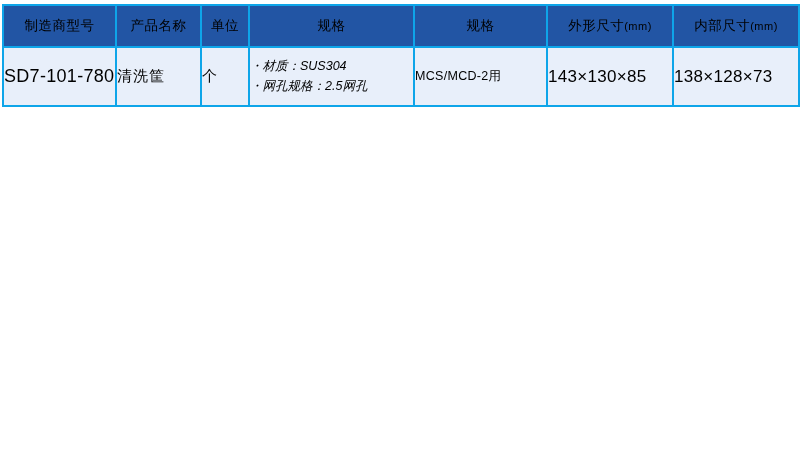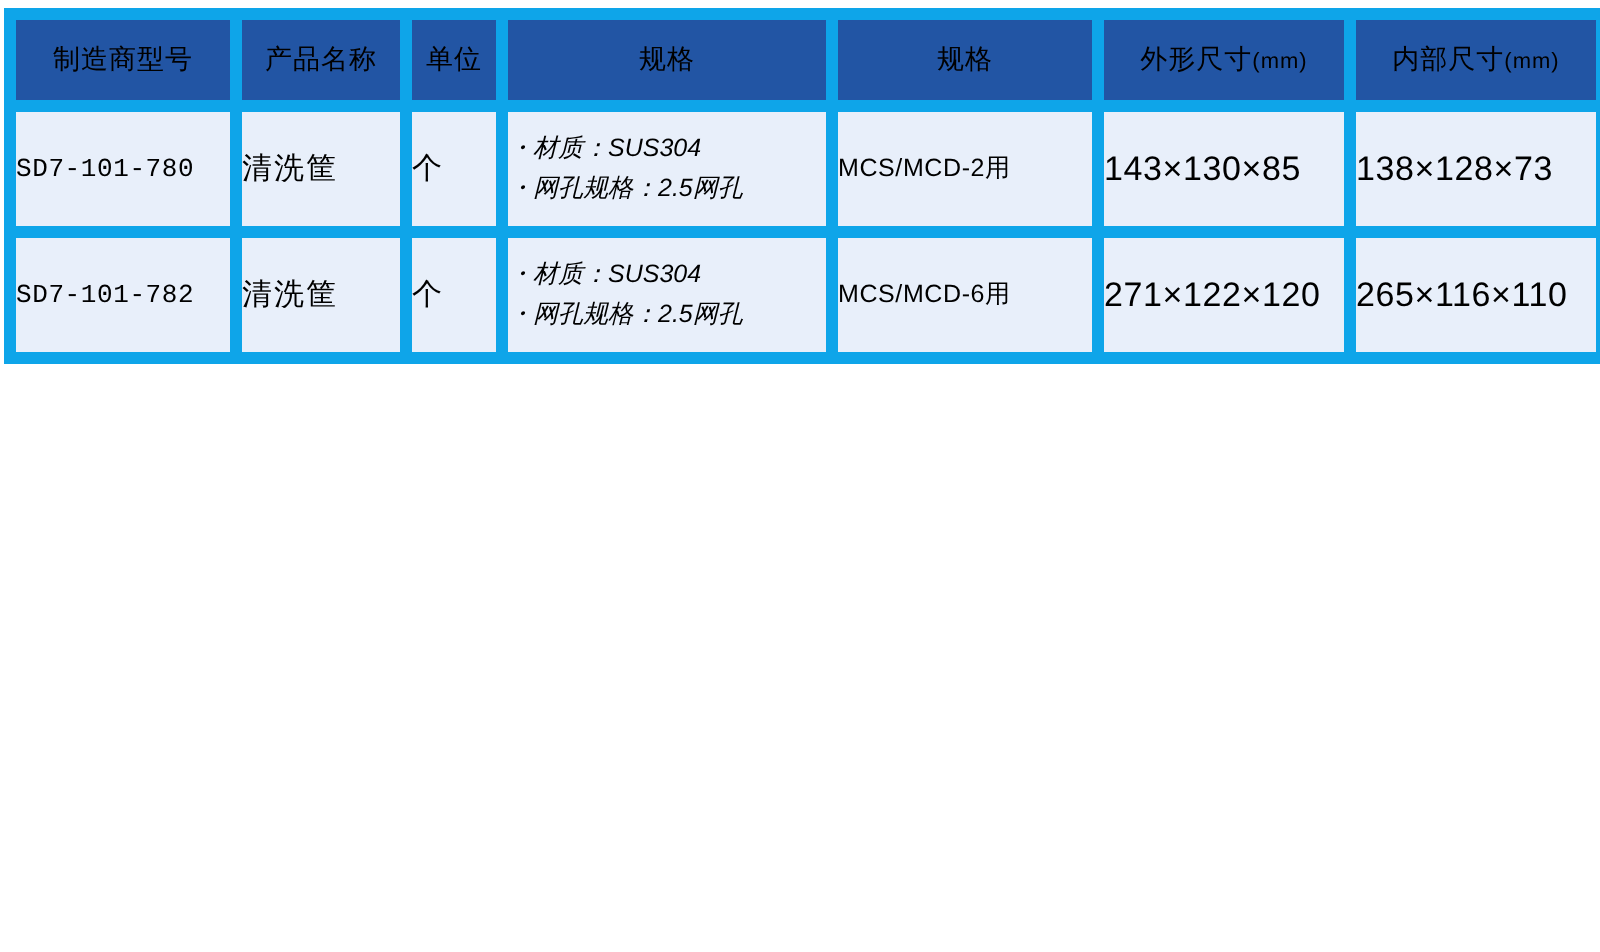"制造商型号" table.spec-table td, table.spec-table th { border: 6px solid #0ea5e9 -> 2px solid #0ea5e9 }
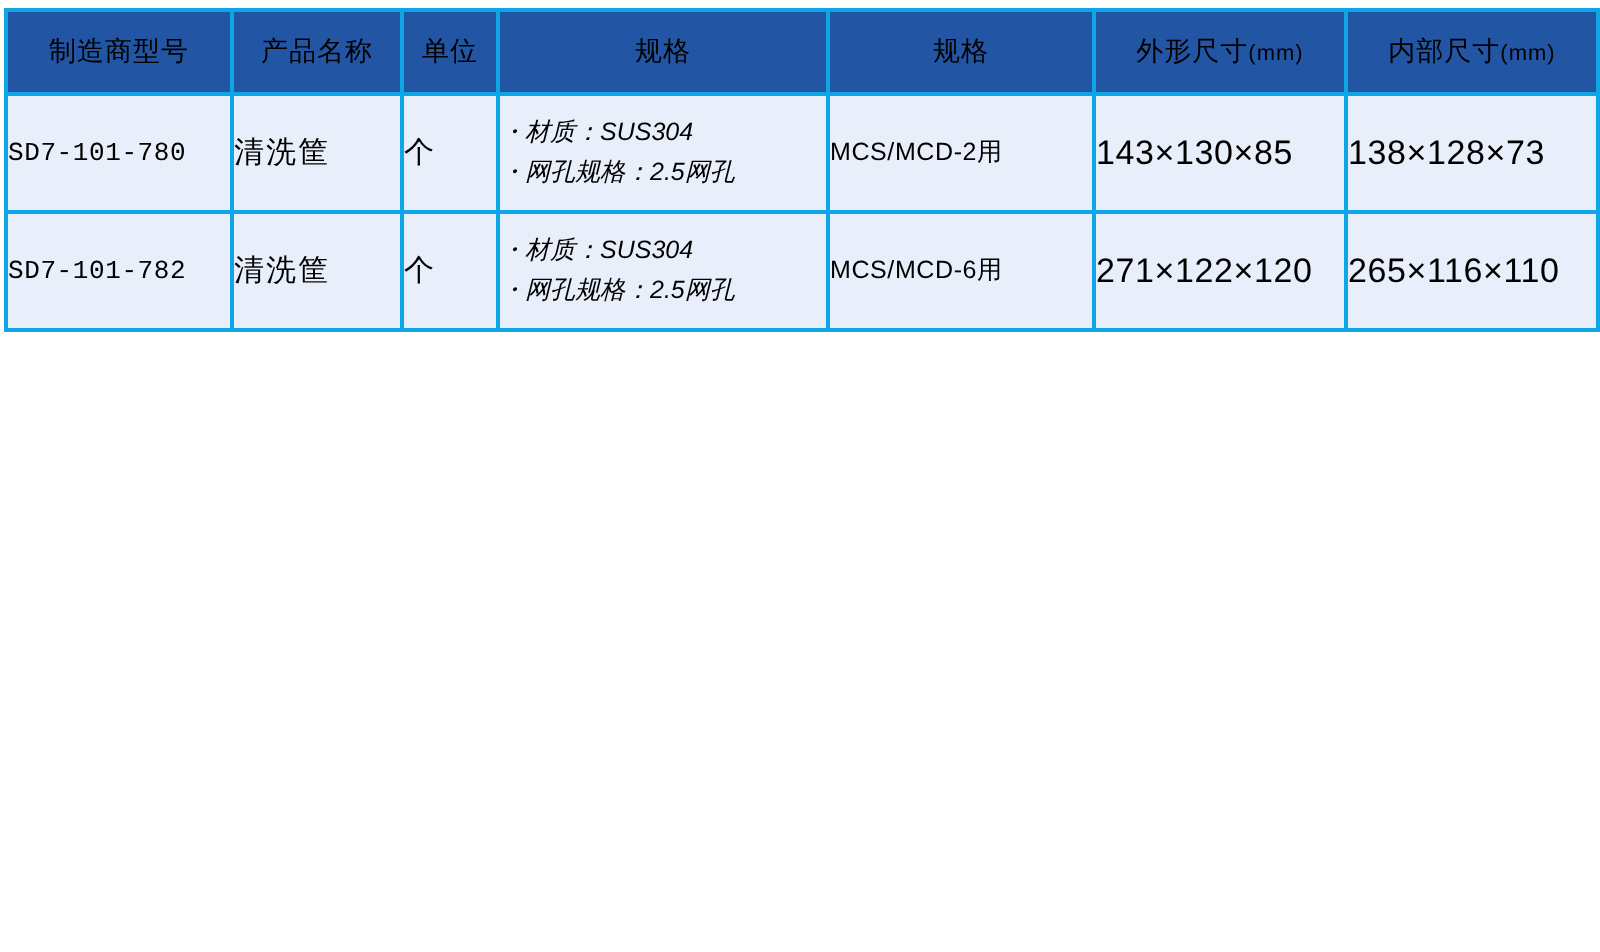"SD7-101-780" td.model { font-family: Liberation Mono, monospace -> Liberation Sans, sans-serif; font-size: 13px -> 18px }
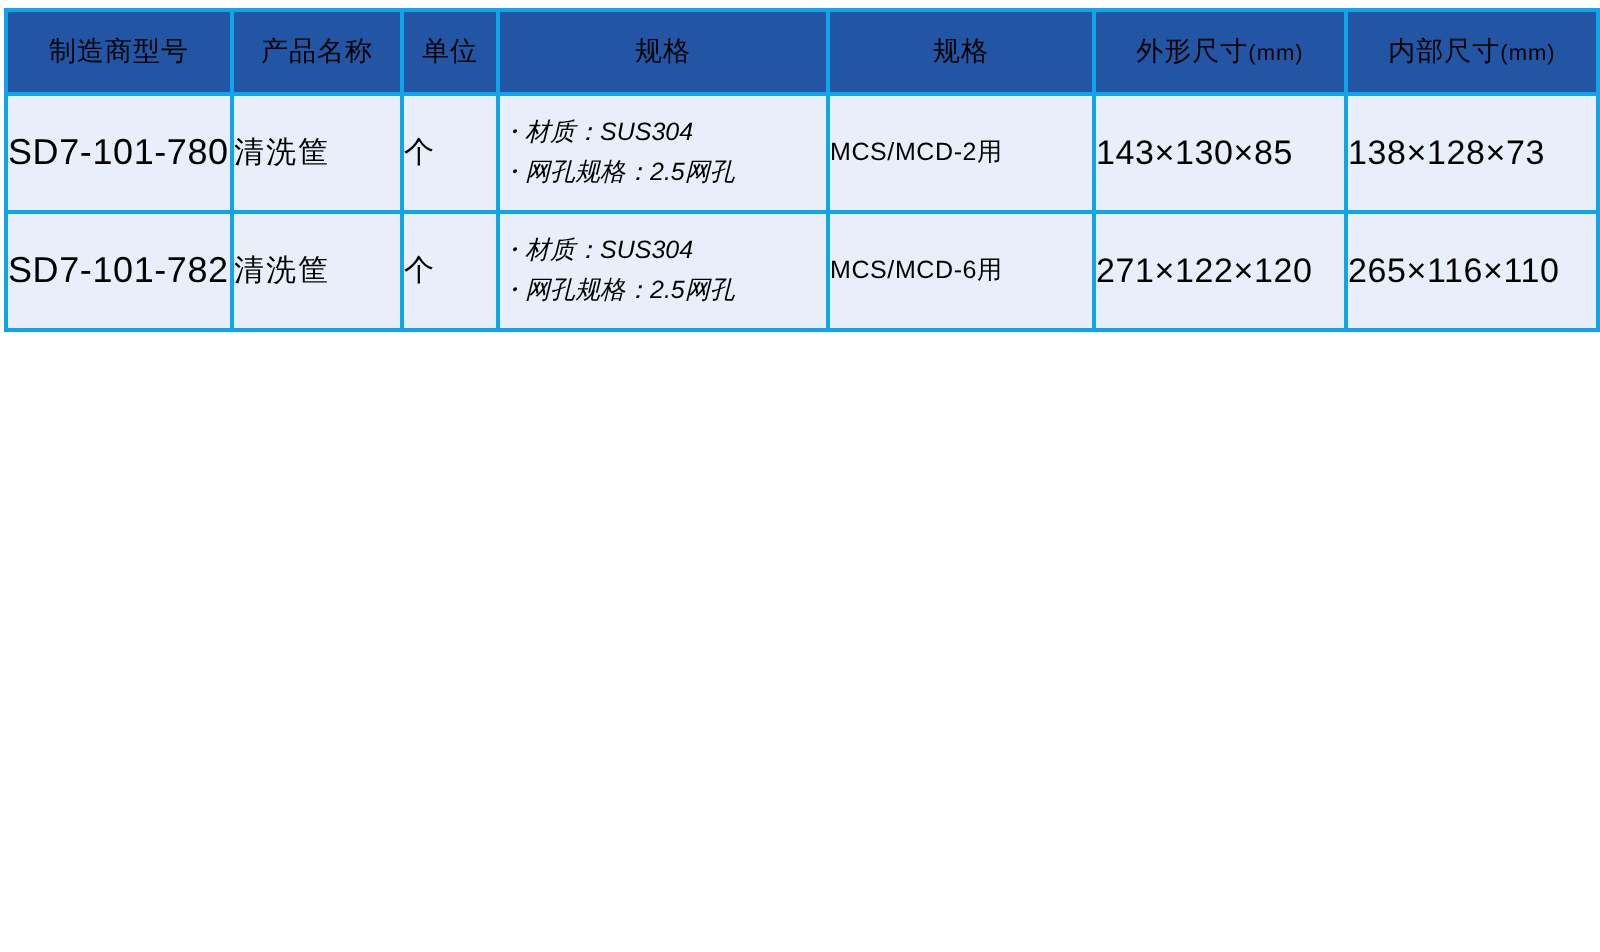"SD7-101-782" tr { html: <tr> <td>SD7-101-782</td> <td>清洗筐</td> <td>个</td> <td> <div>・材质：SUS304</div> <div>・网孔规格：2.5网孔</div> </td> <td>MCS/MCD-6用</td> <td>271×122×120</td> <td>265×116×110</td> </tr> -> none }
